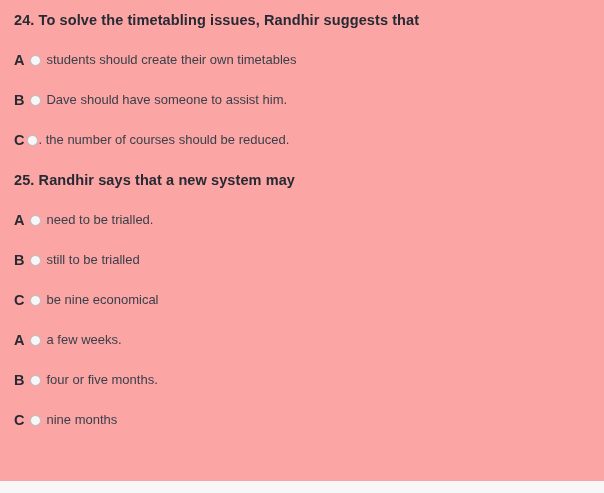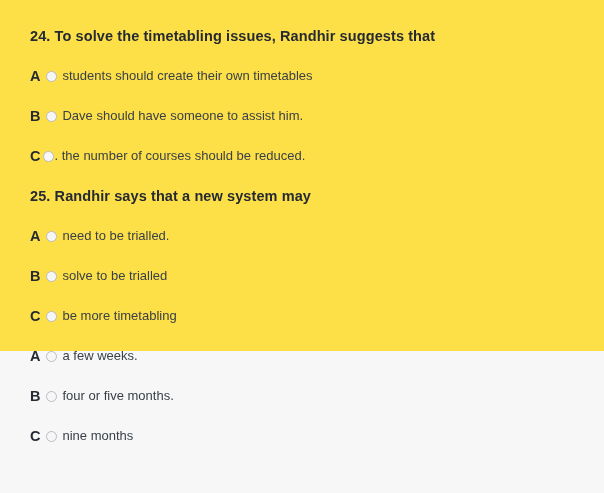"24. To solve the timetabling" #quiz-root { background: #fde047 -> #fca5a5; height: 351px -> 481px; padding: 16px -> 0 }
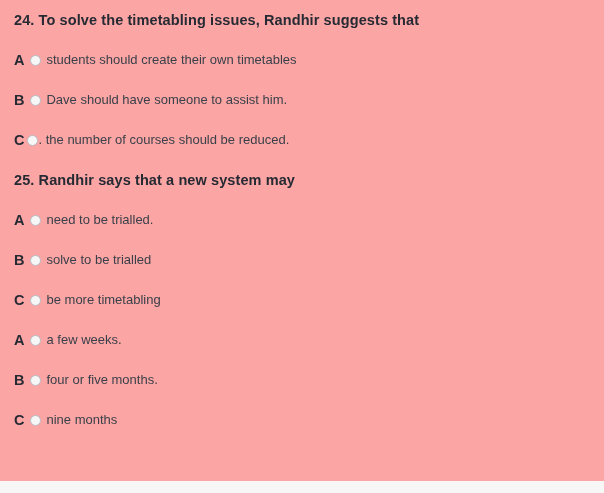"solve to be trialled" span.option-text { text: solve -> still }
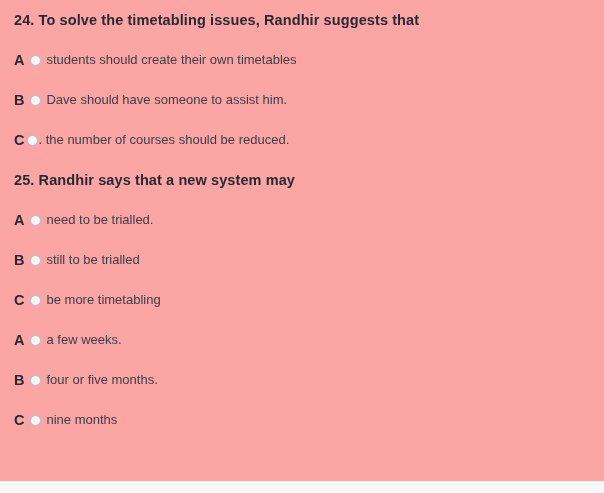"be more timetabling" span.option-text { text: more timetabling -> nine economical }
